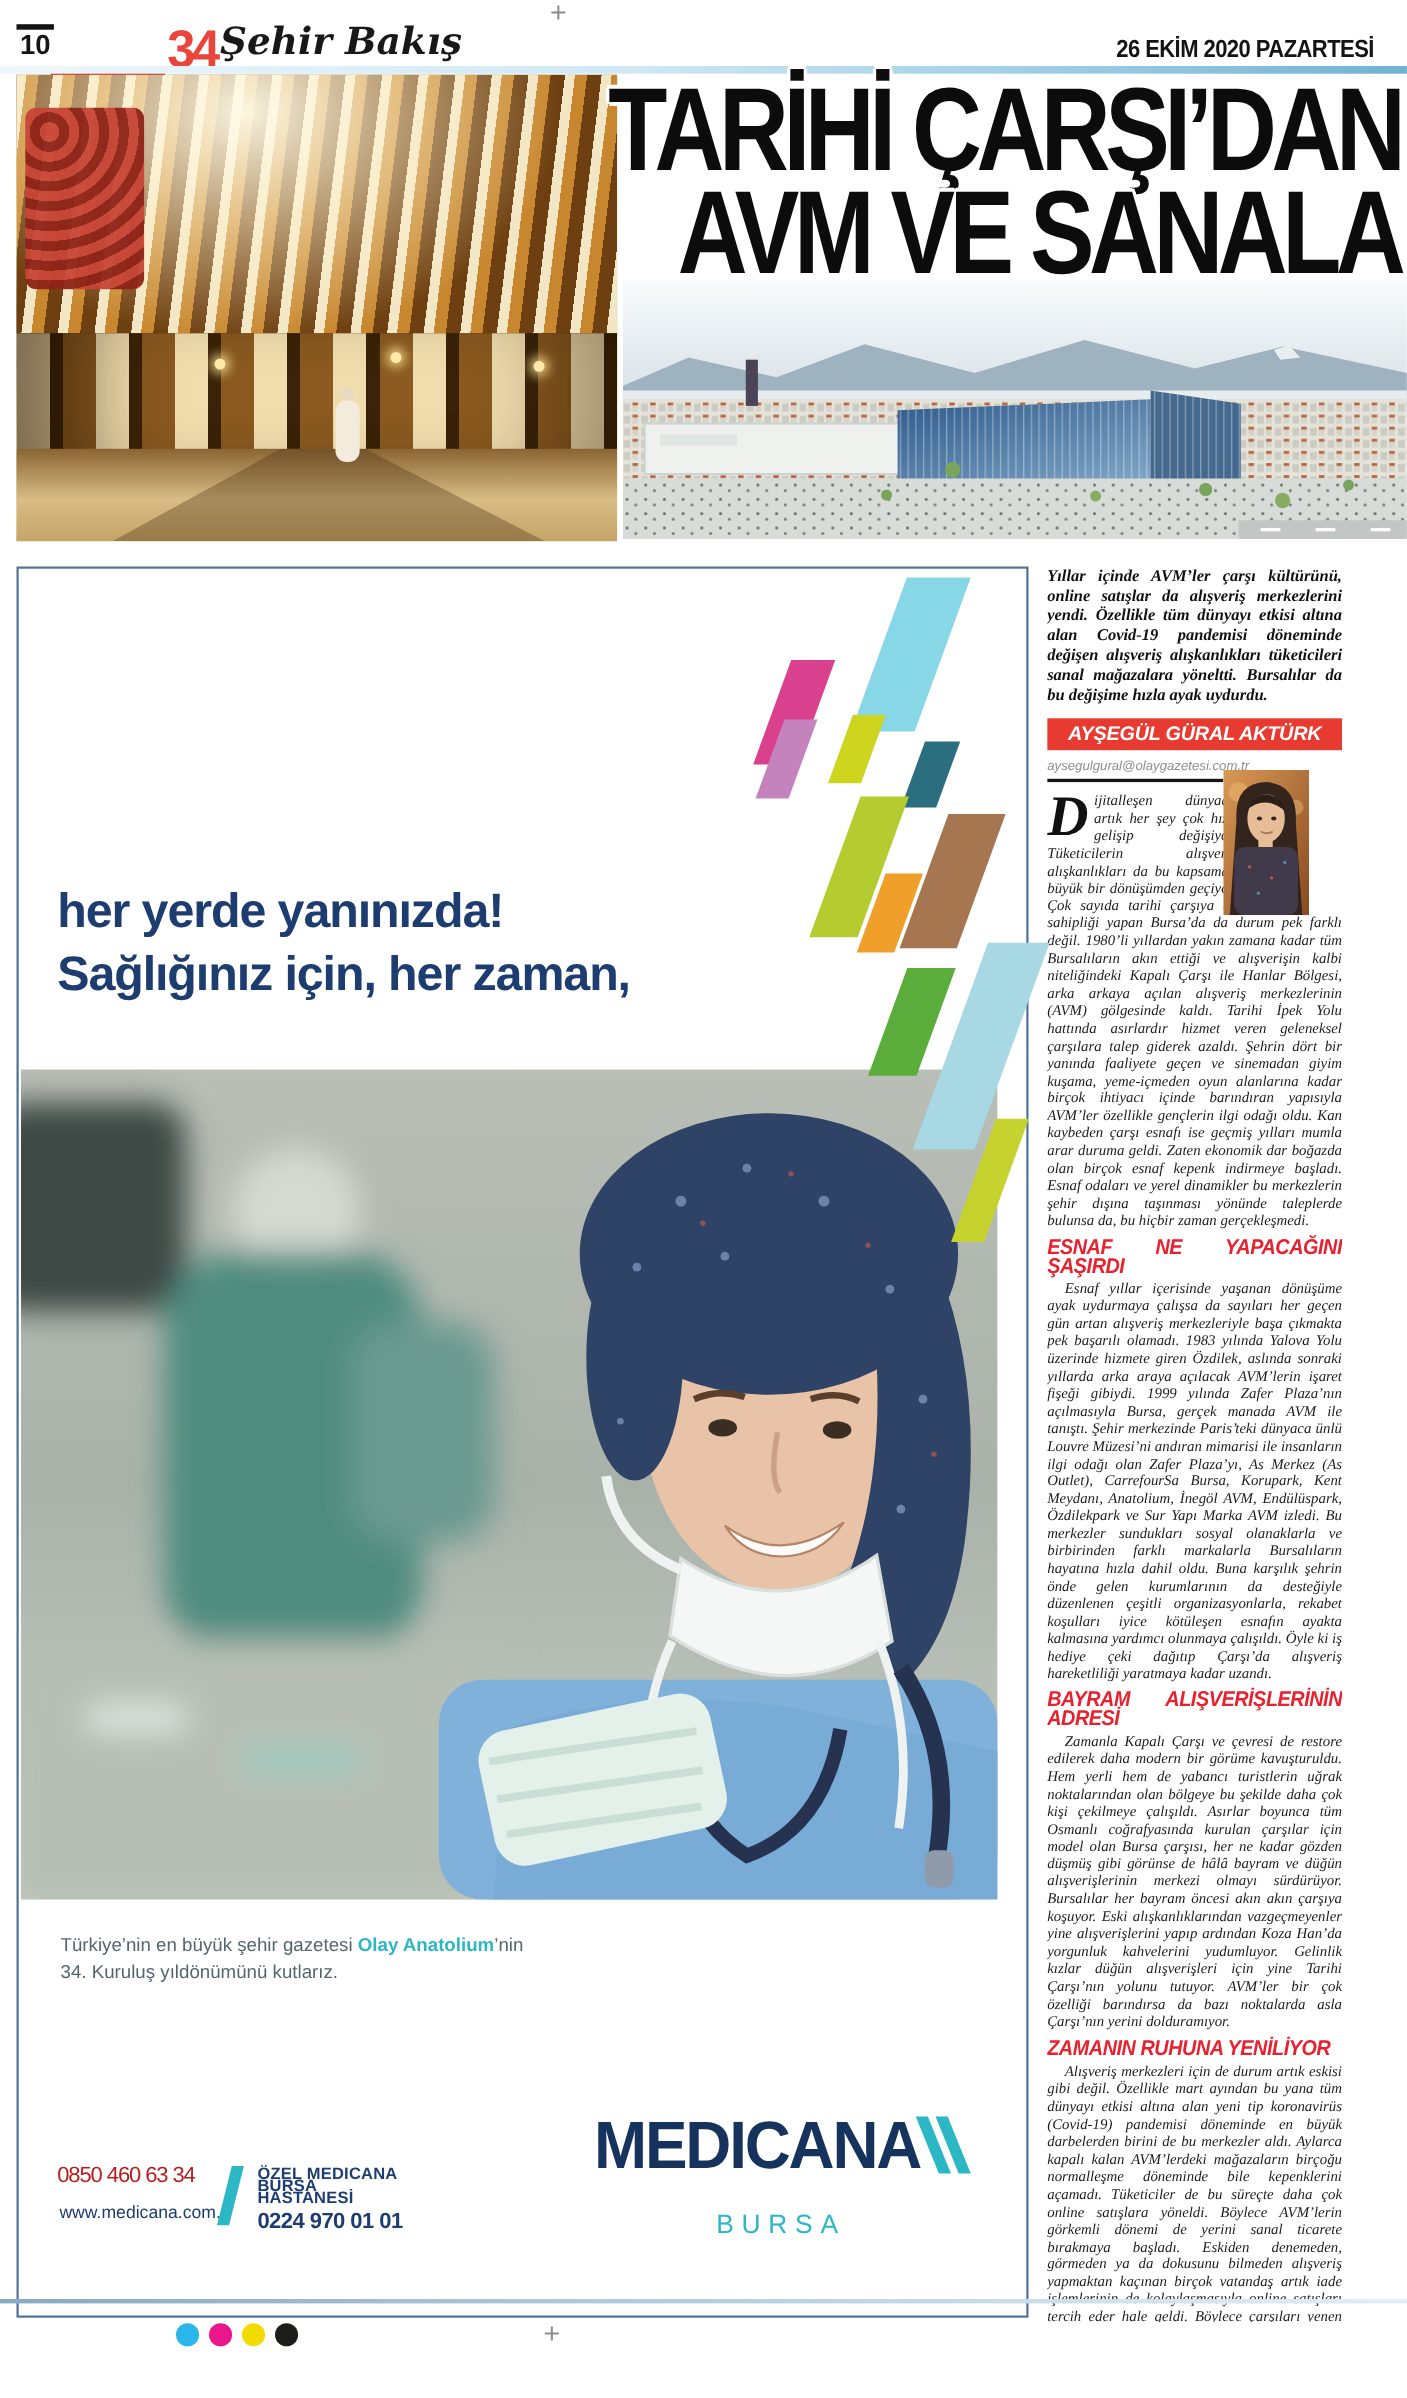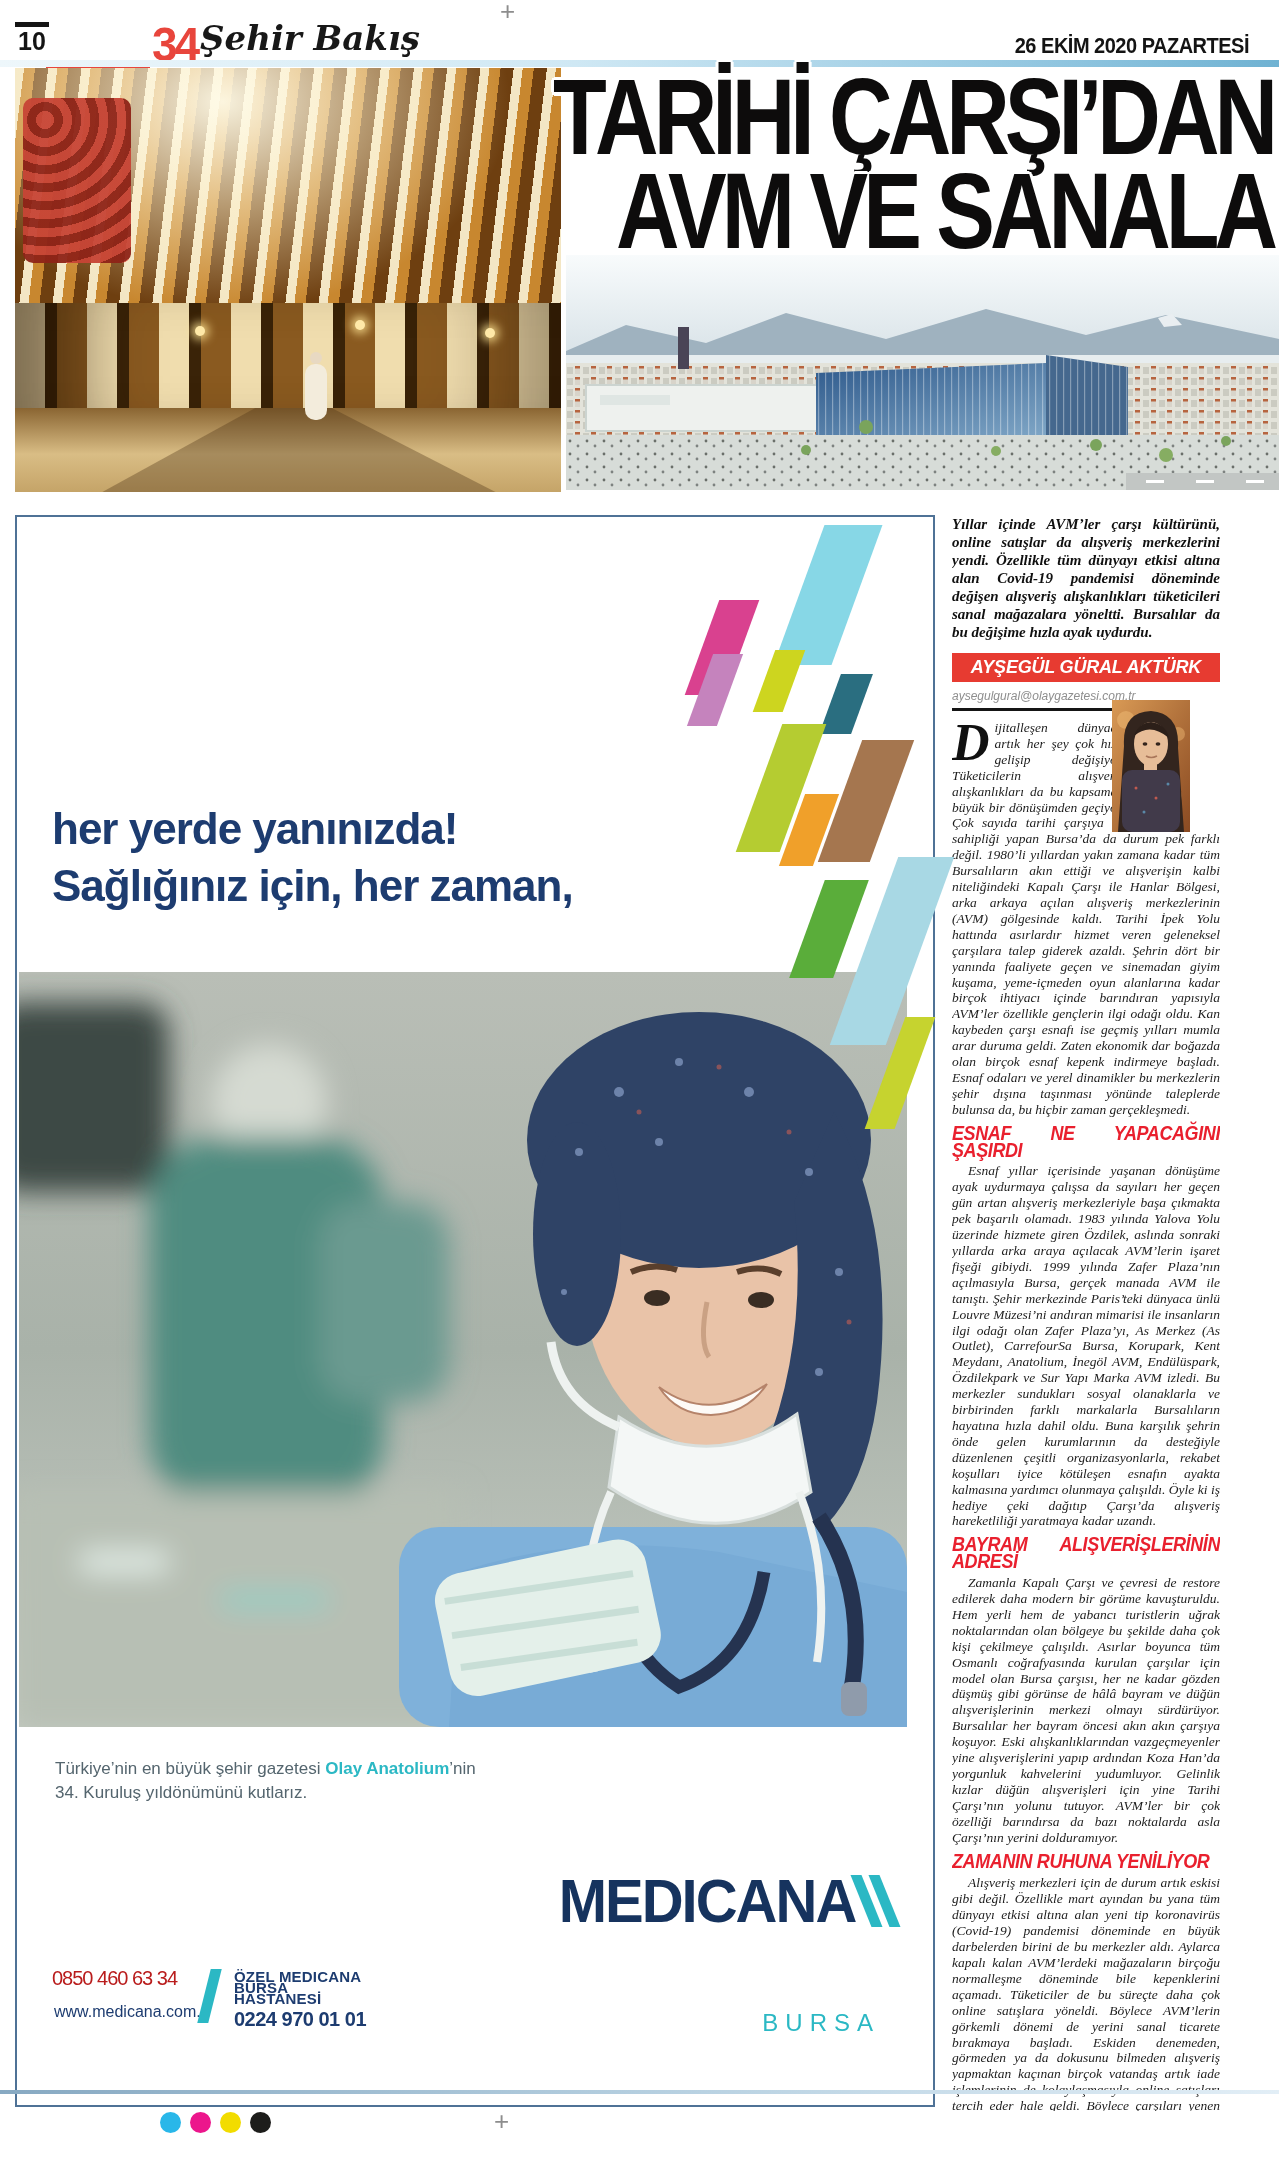"MEDICANA" #medicana-logo { text-align: center -> none; top: 1354px -> 1404px }
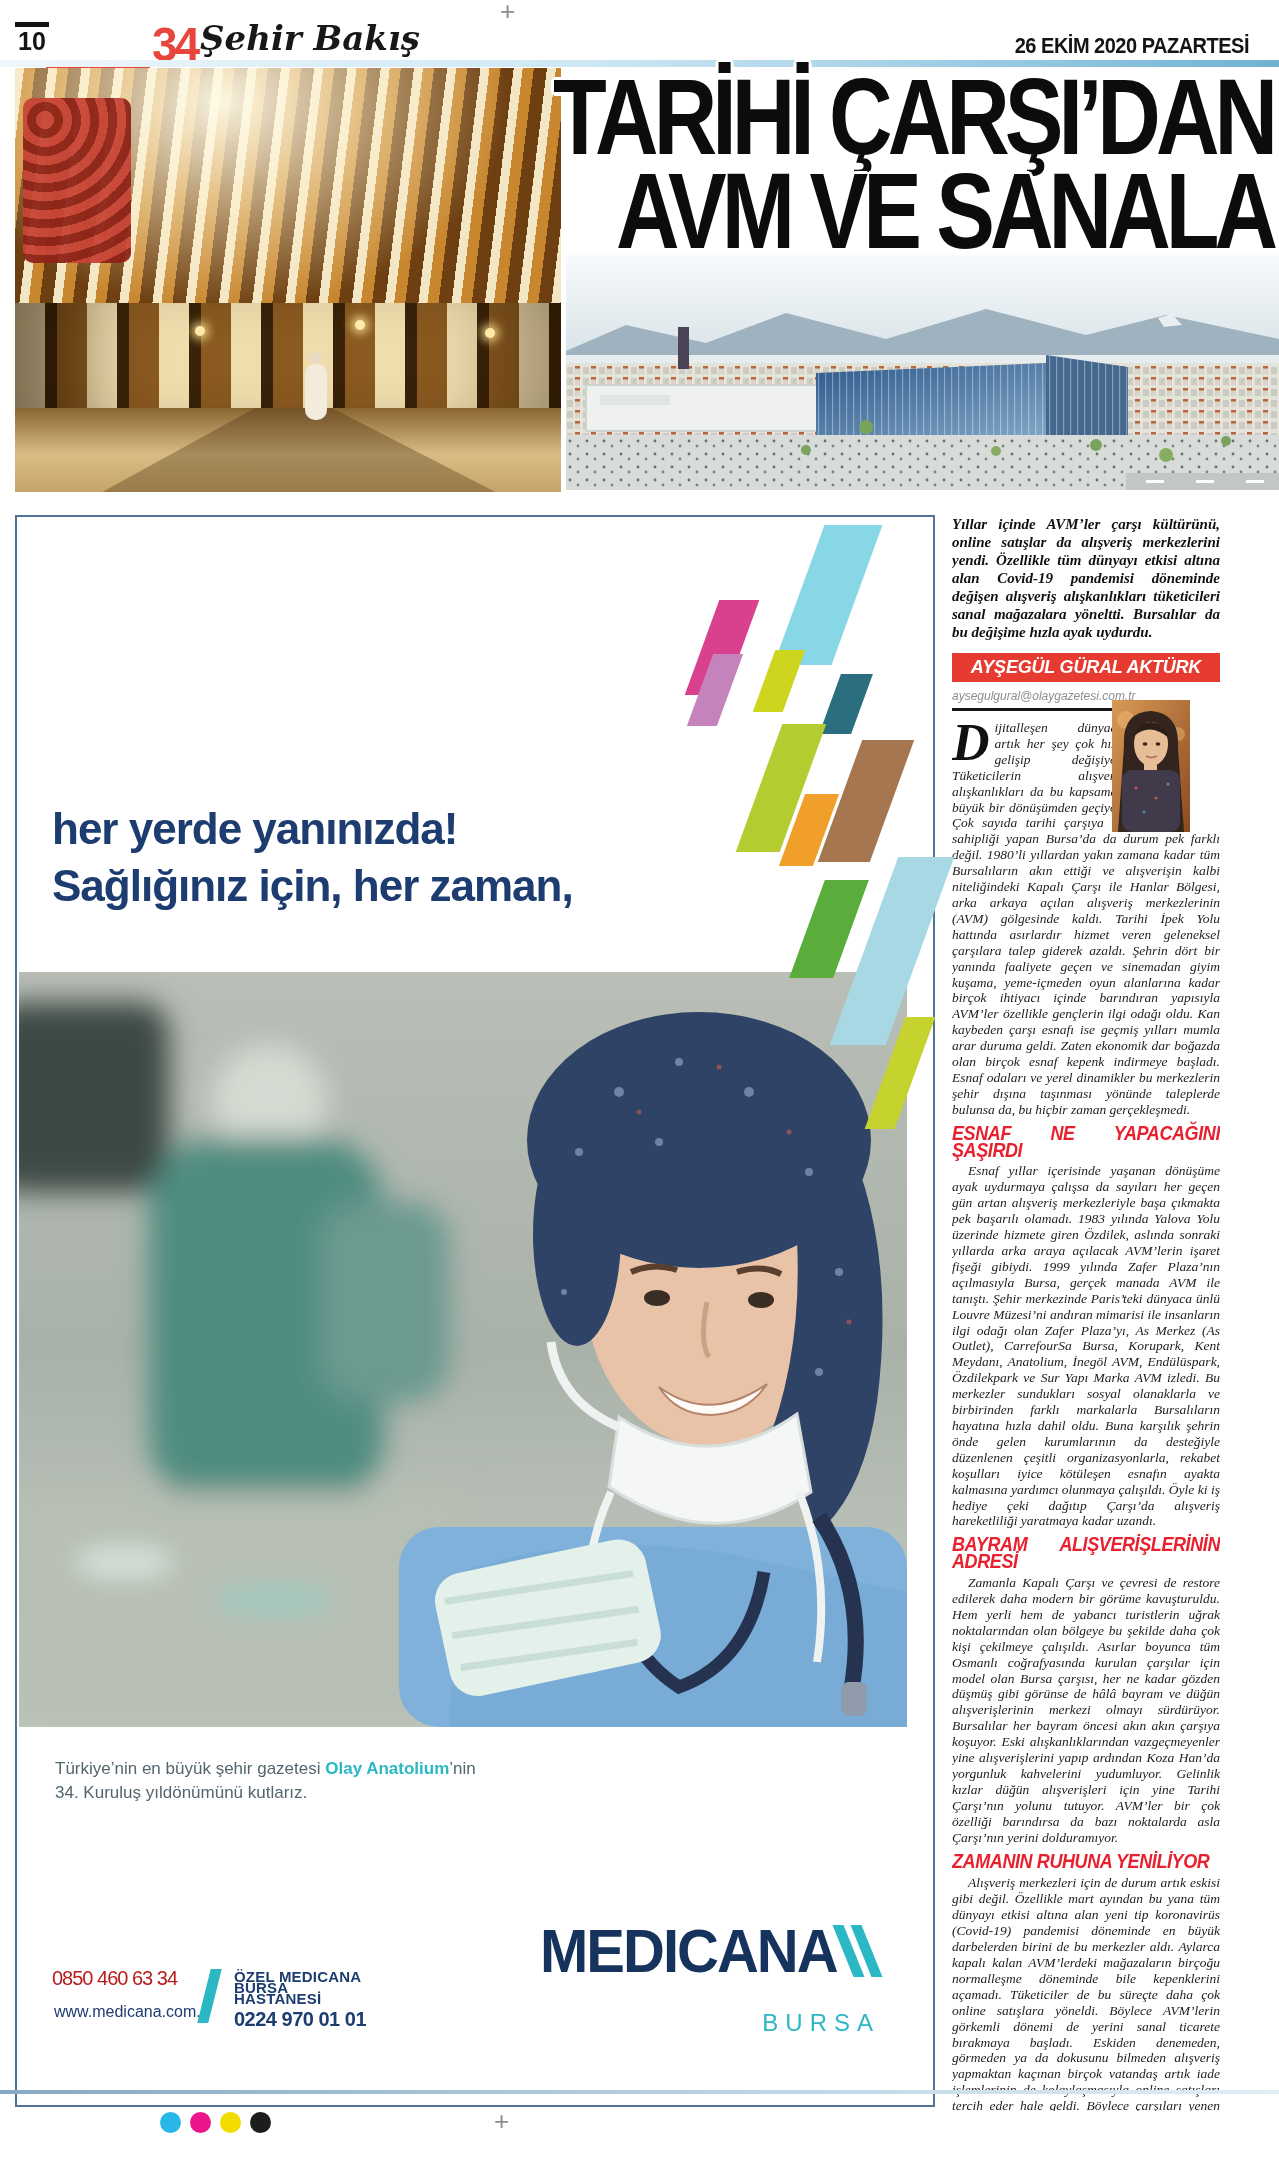"BURSA" #logo-city { text-align: right -> center }
